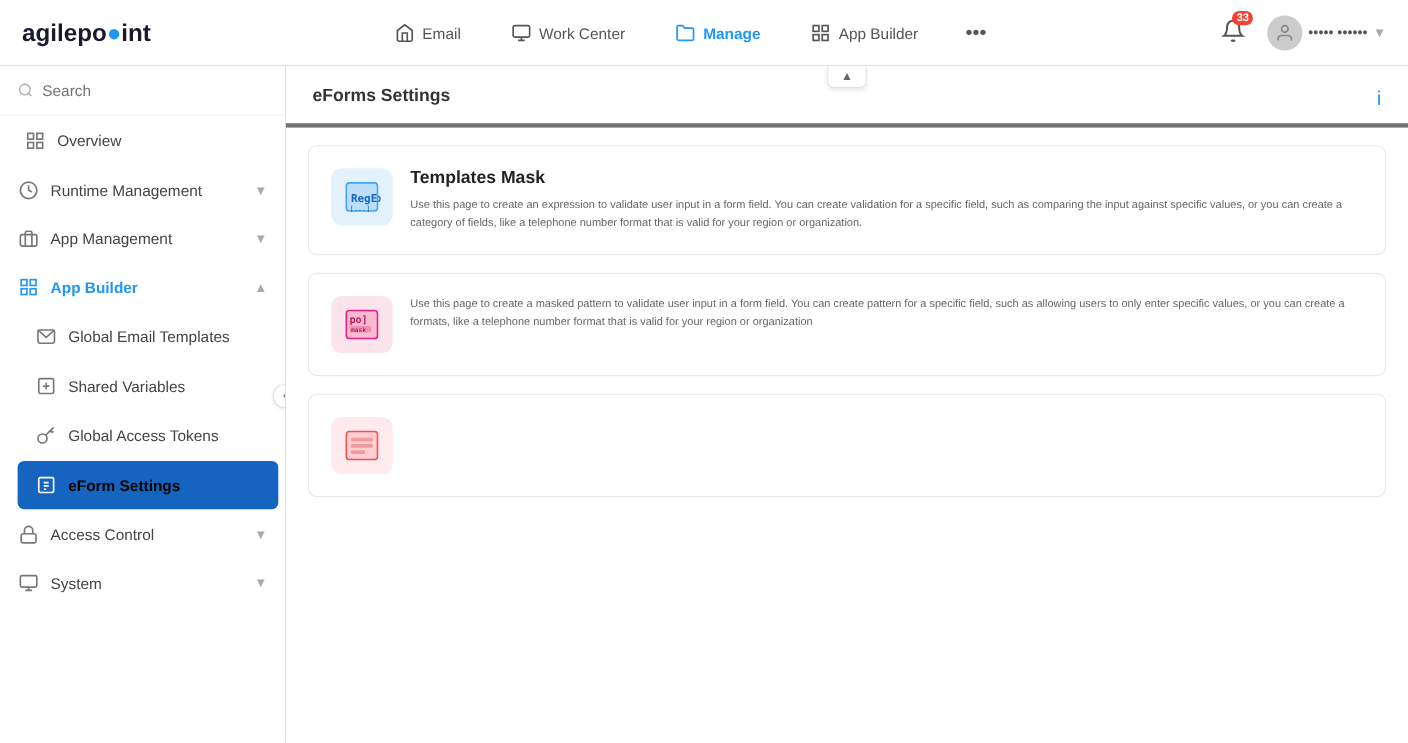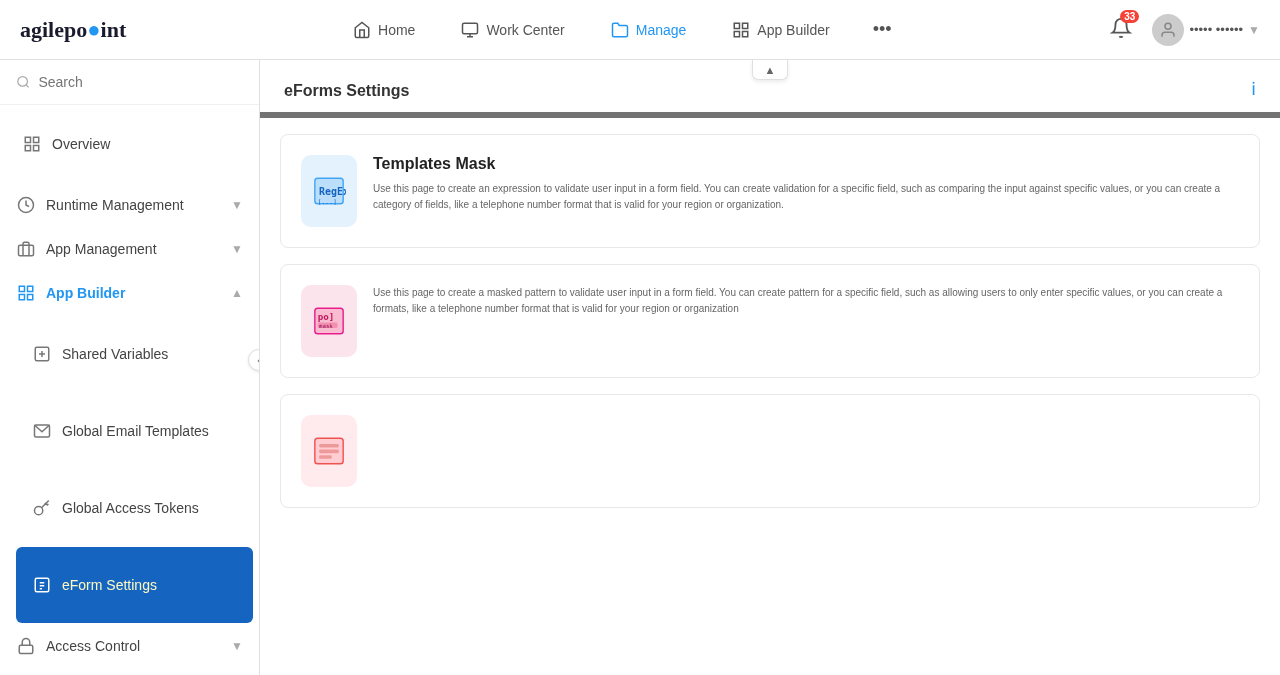"agilepo●int" span { font-family: Liberation Serif, serif -> Liberation Sans, sans-serif }
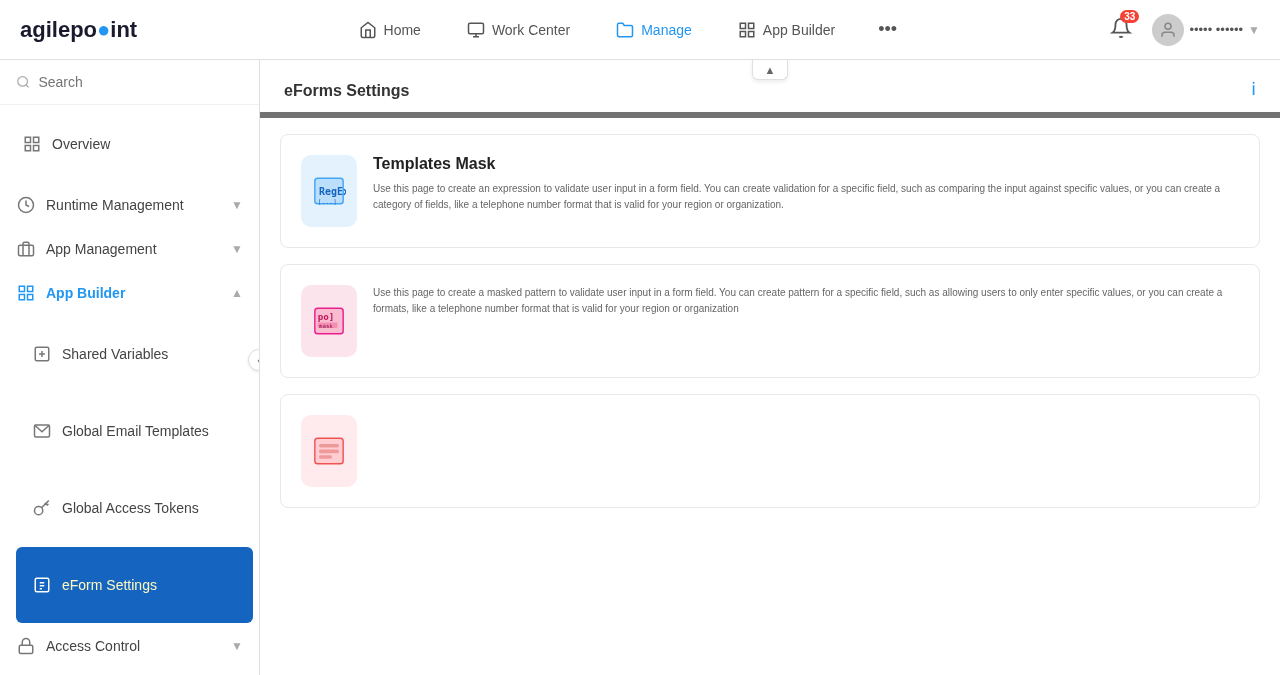"Home" span { text: Home -> Email }
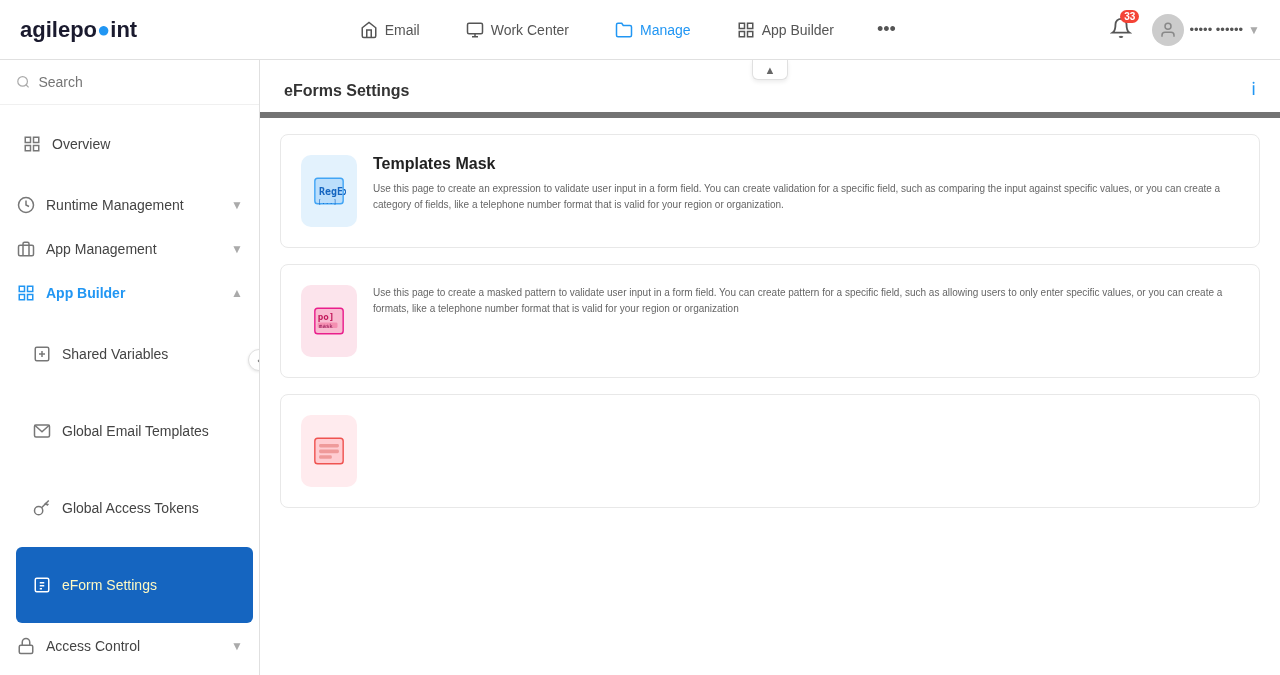"Manage" span { font-weight: 400 -> 700 }
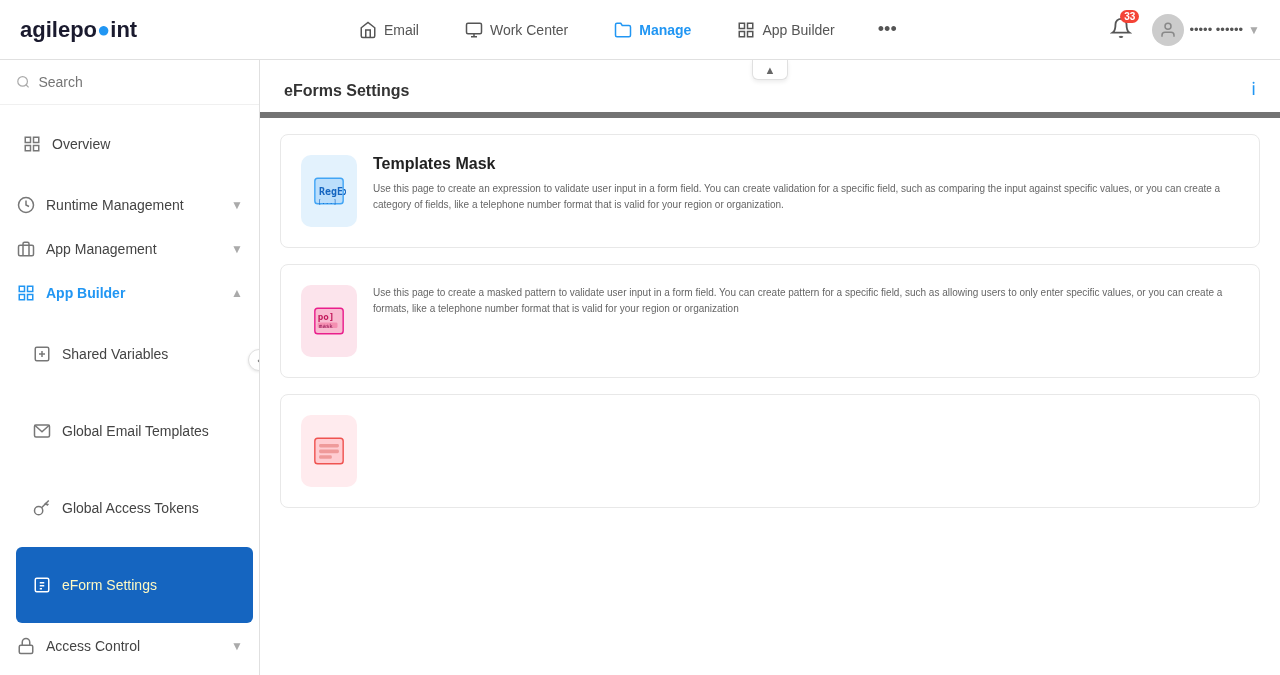"eForms Settings" .content-header { align-items: flex-end -> center; border-bottom: 6px solid #737373 -> 4px solid #737373 }
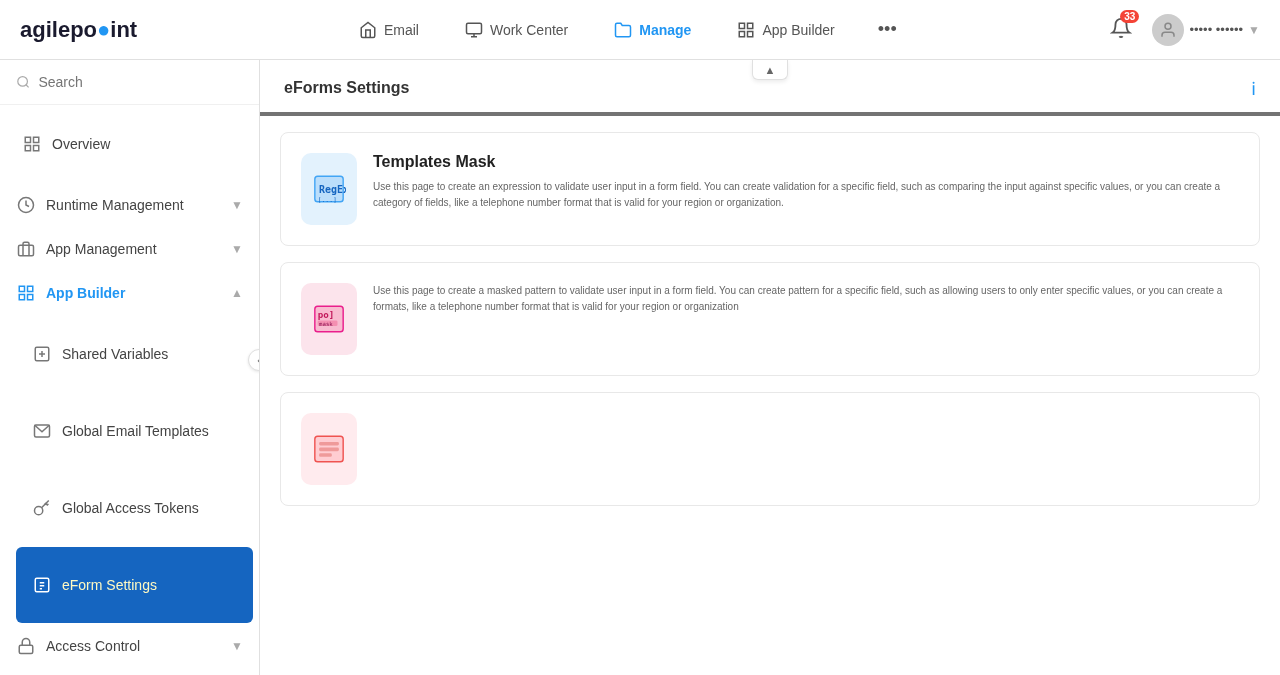"Overview" .sidebar-item { padding: 28px 16px -> 12px 16px }
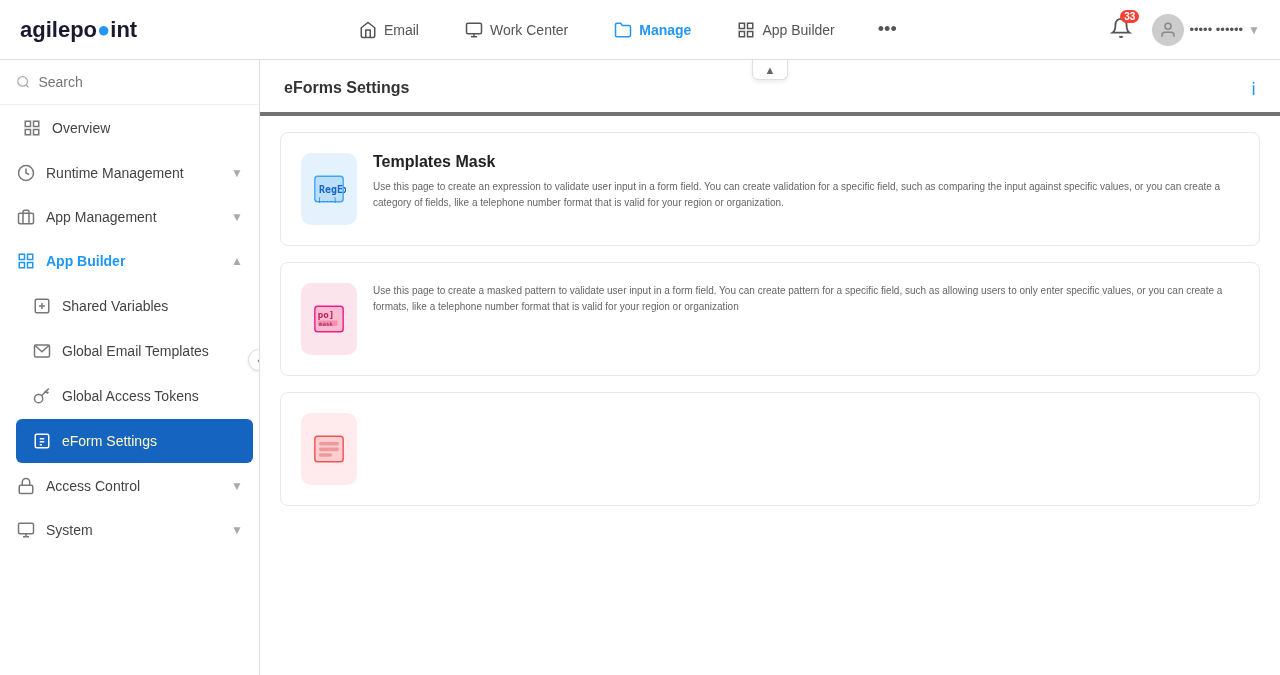"RegEx" .card-icon { height: 72px -> 52px }
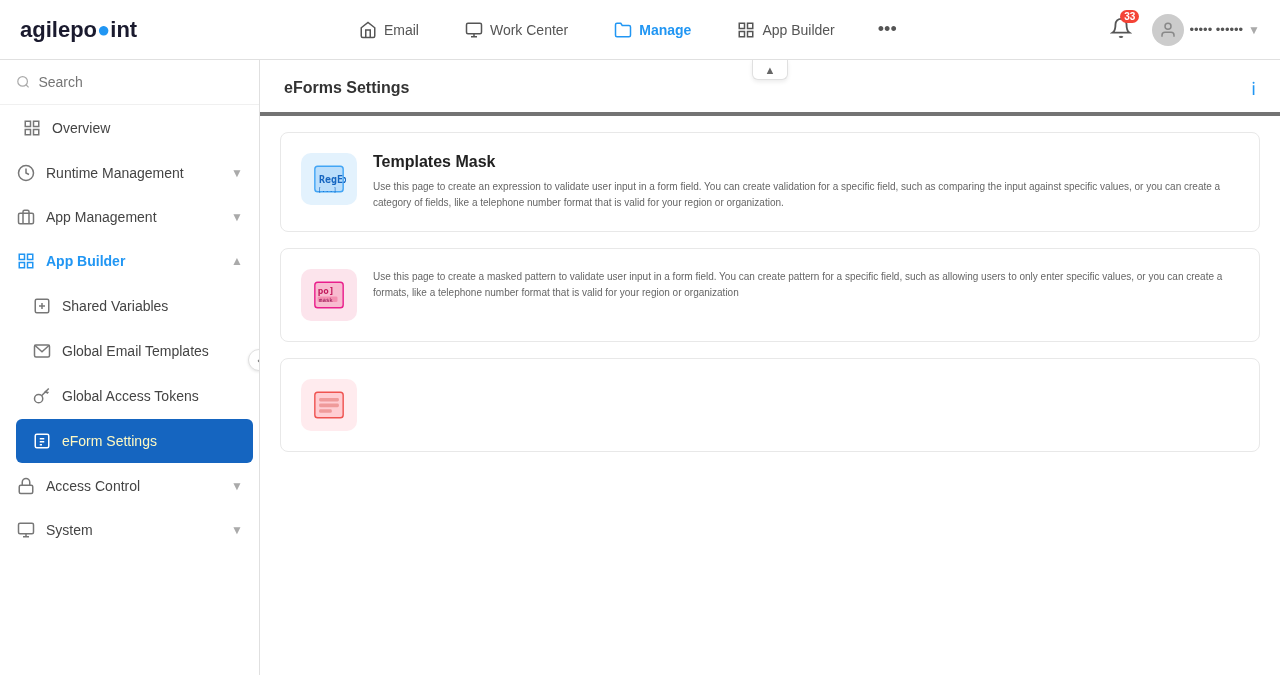"Shared Variables" div.sidebar-item { order: before "Global Email Templates" -> after "Global Email Templates" }
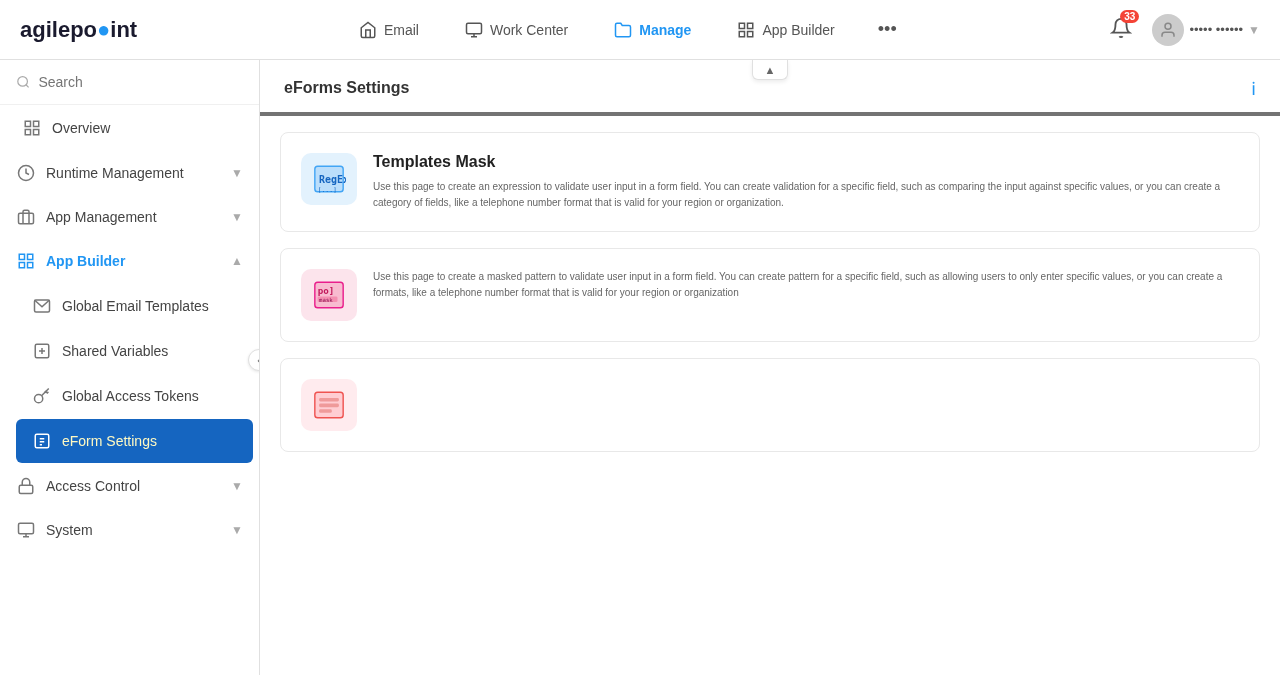"eForm Settings" .sidebar-item.active { color: #fef9c3 -> #000000; font-weight: none -> bold }
